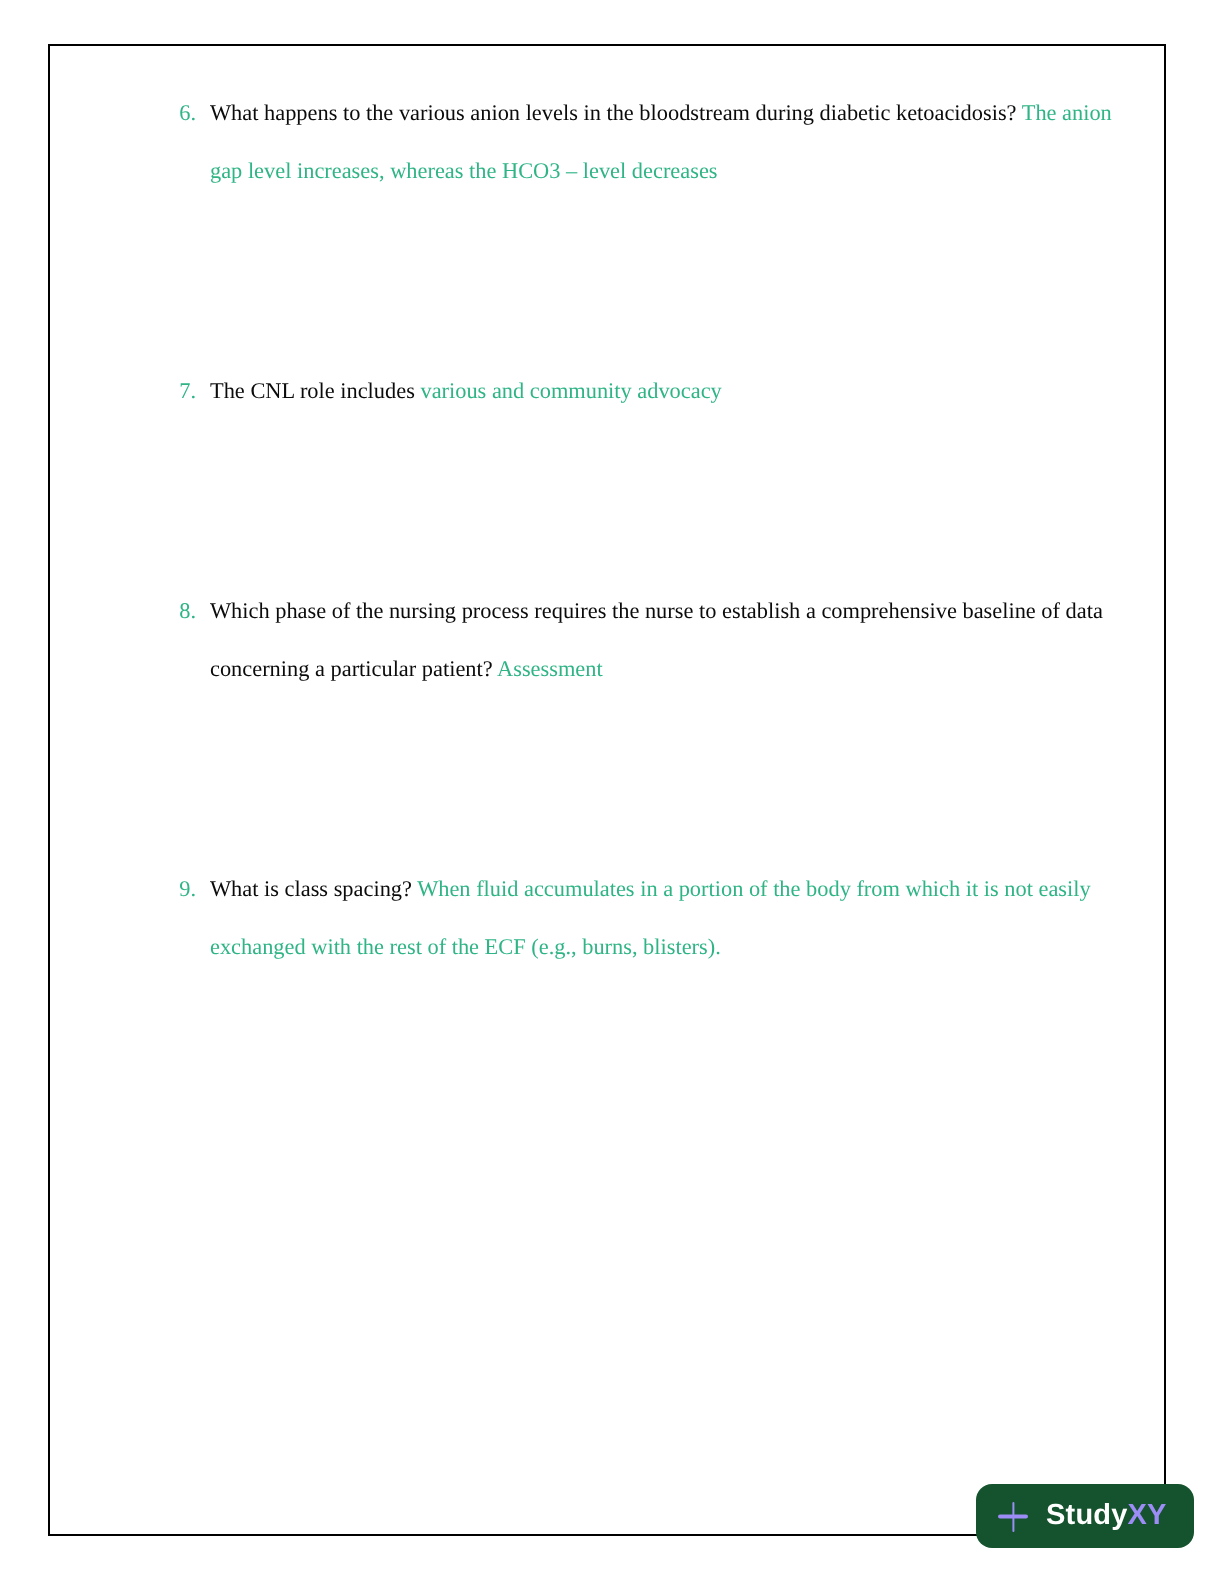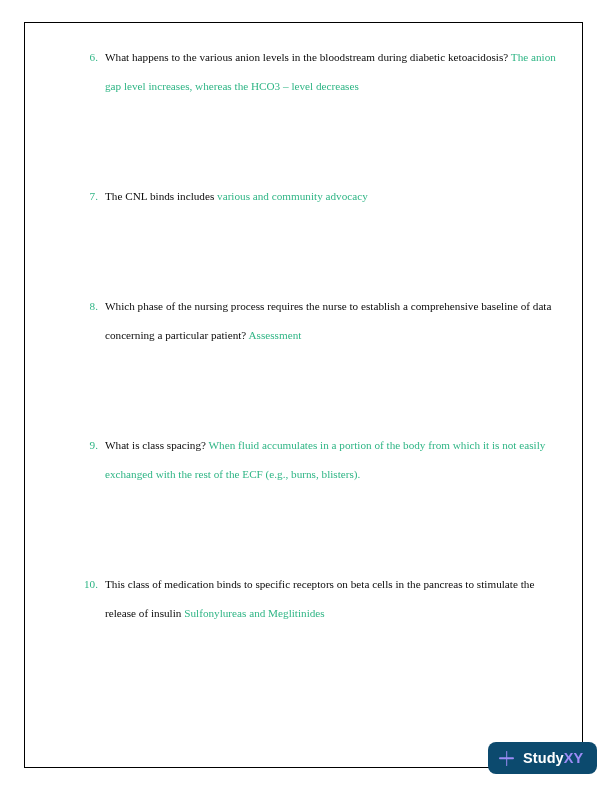"The CNL binds includes" span.qa-question { text: binds -> role }
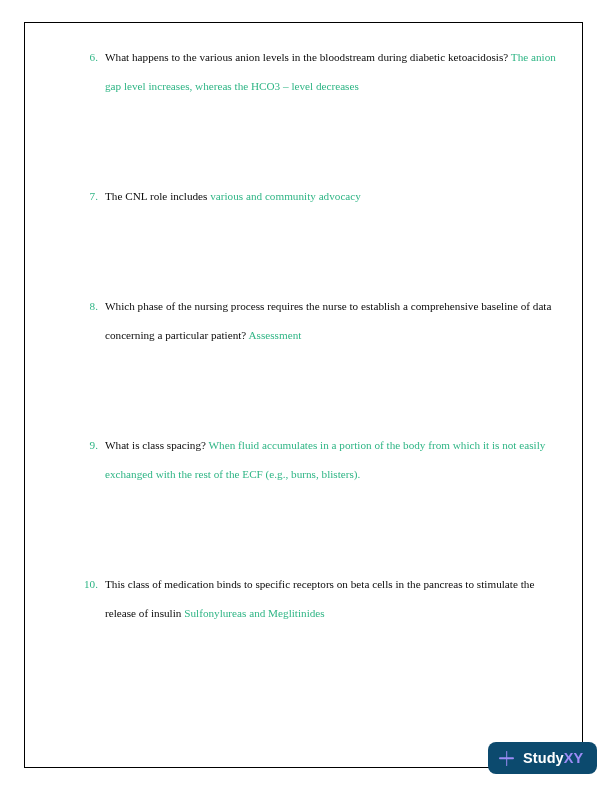"10." div.qa-item { html: <div> <span>10.</span> <div> <span>This class of medication binds to specific receptors on beta cells in the pancreas to stimulate the release of insulin </span><span>Sulfonylureas and Meglitinides</span> </div> </div> -> none }
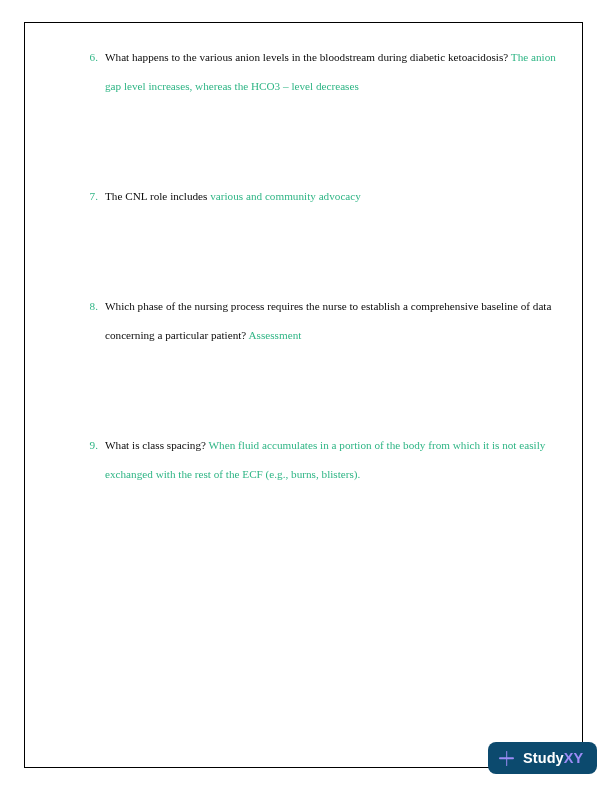"StudyXY" #studyxy-badge { background: #0c4a6e -> #14532d }
